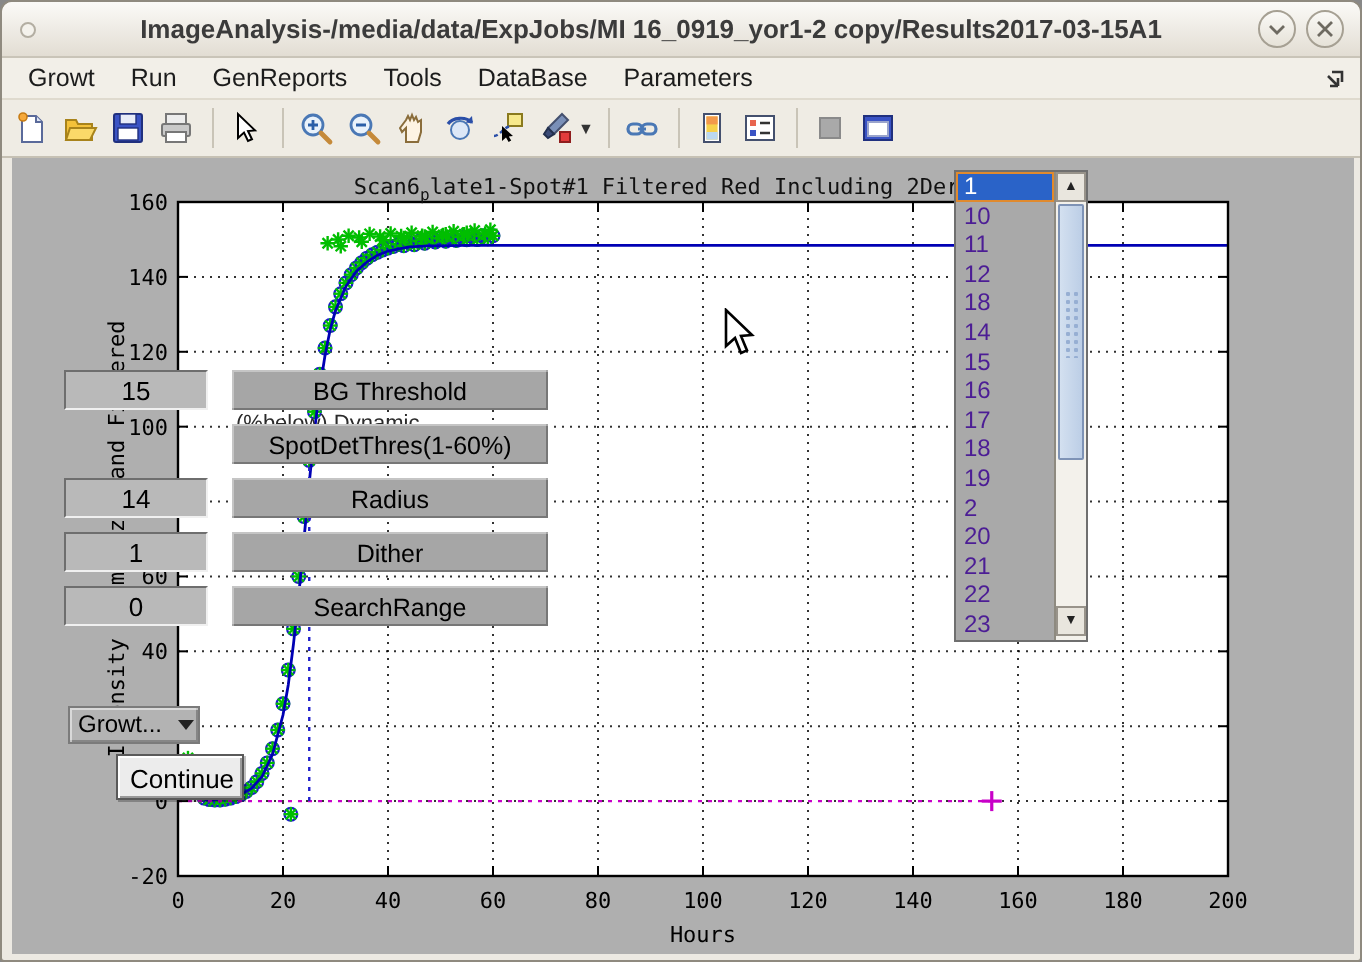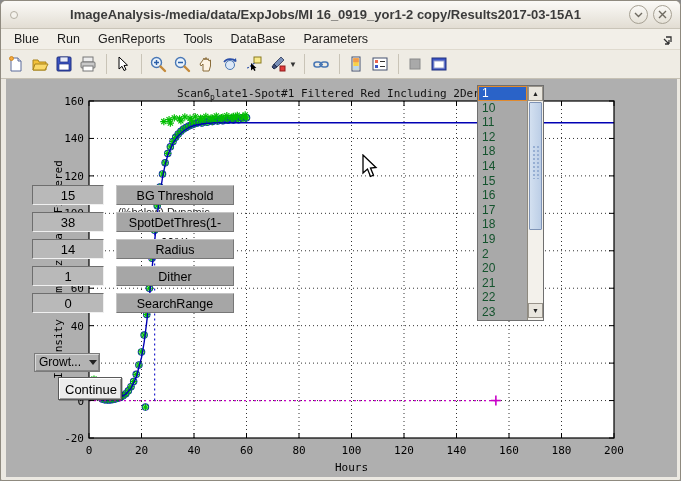"Blue" span.menu-item { text: Blue -> Growt }
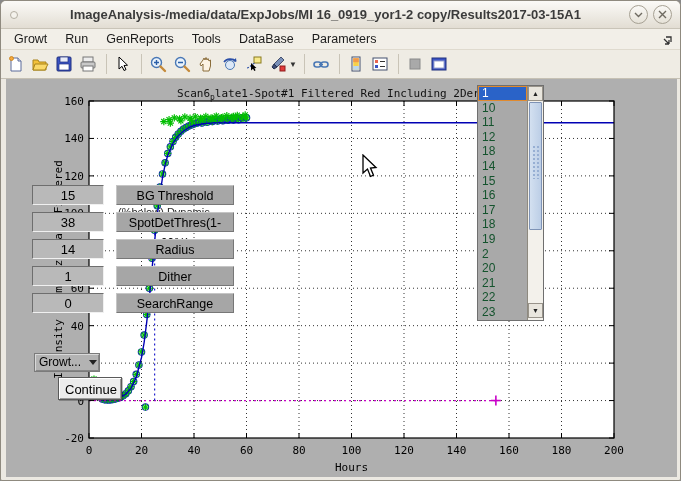"10" .dd-item { color: #14532d -> #4c1d95 }
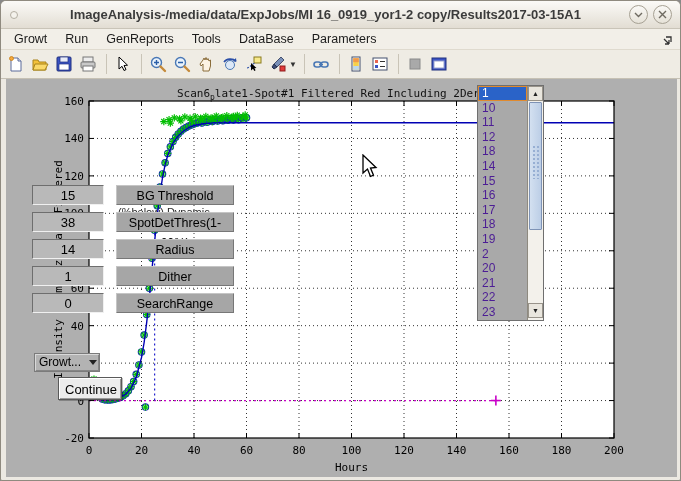"BG Threshold" .param-btn { width: 118px -> 158px }
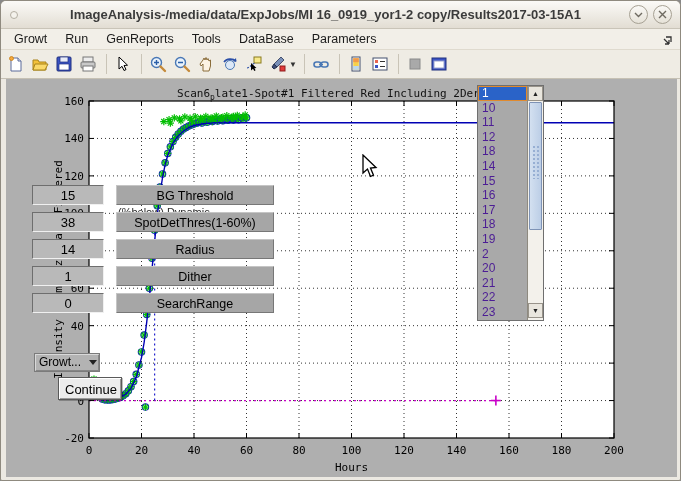"38" input.param-input { html: <input> -> none }
